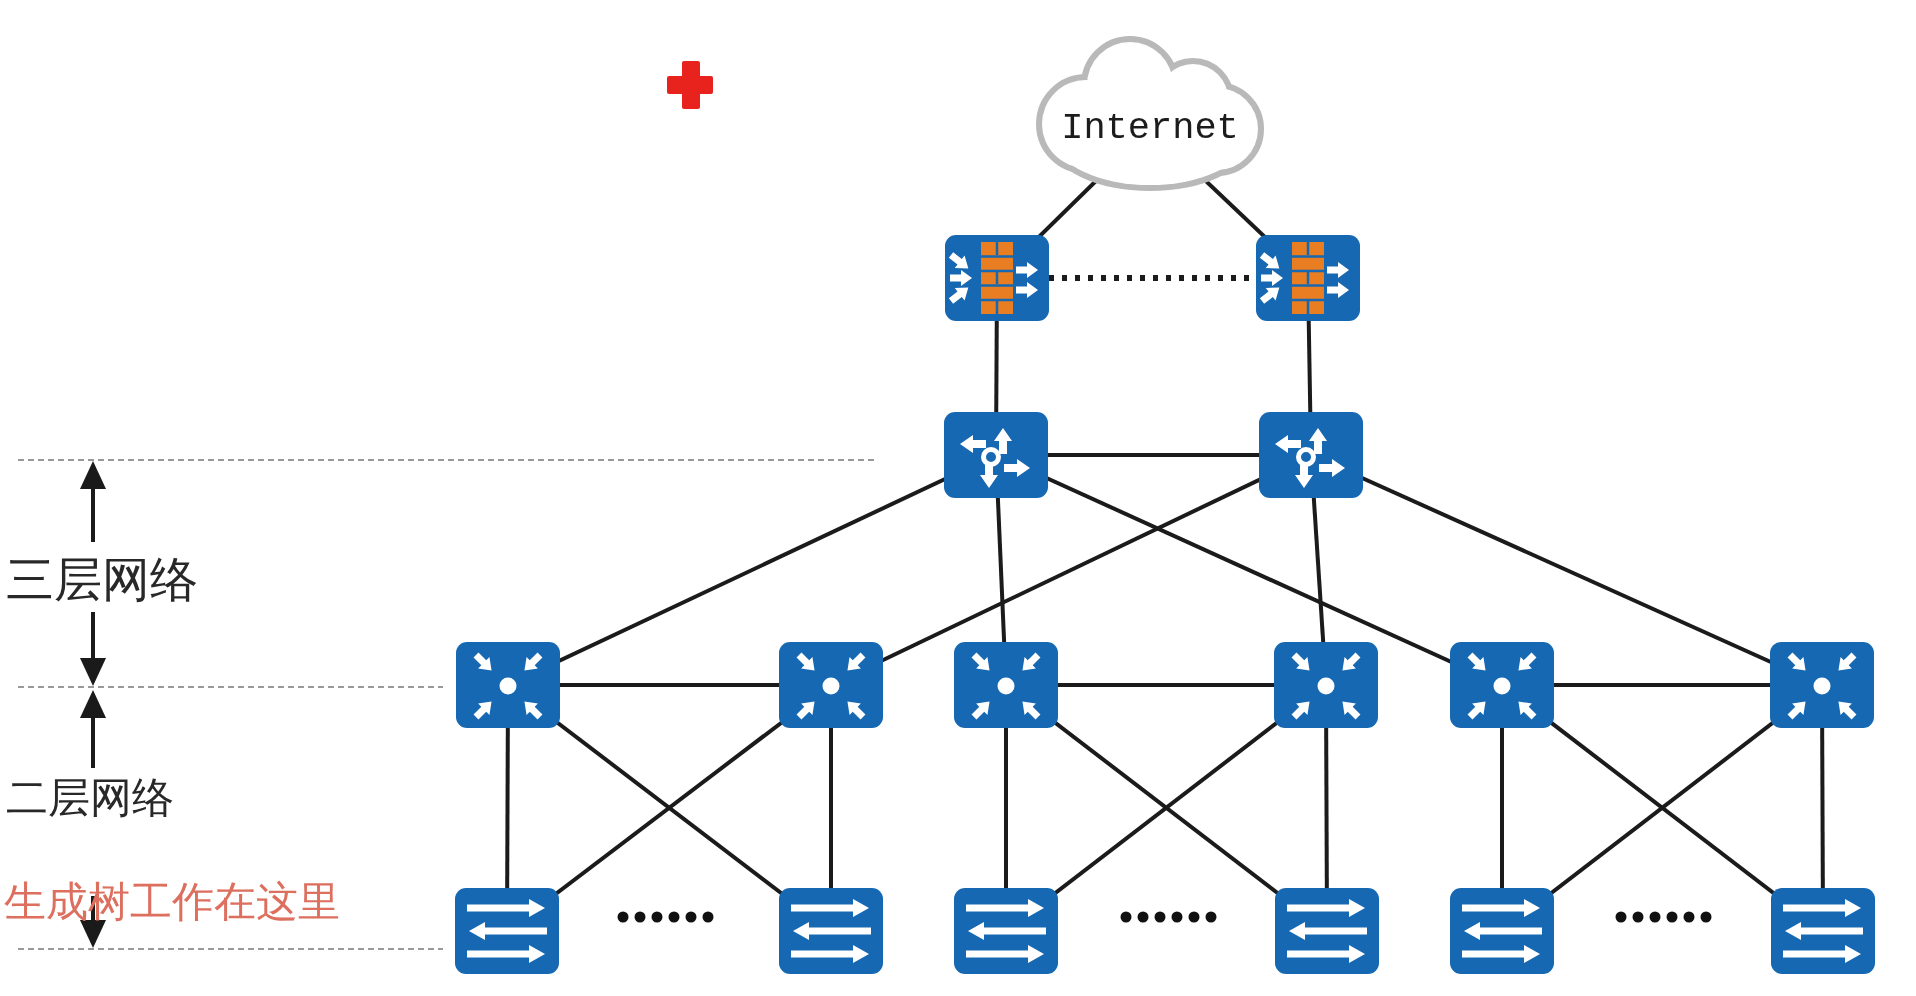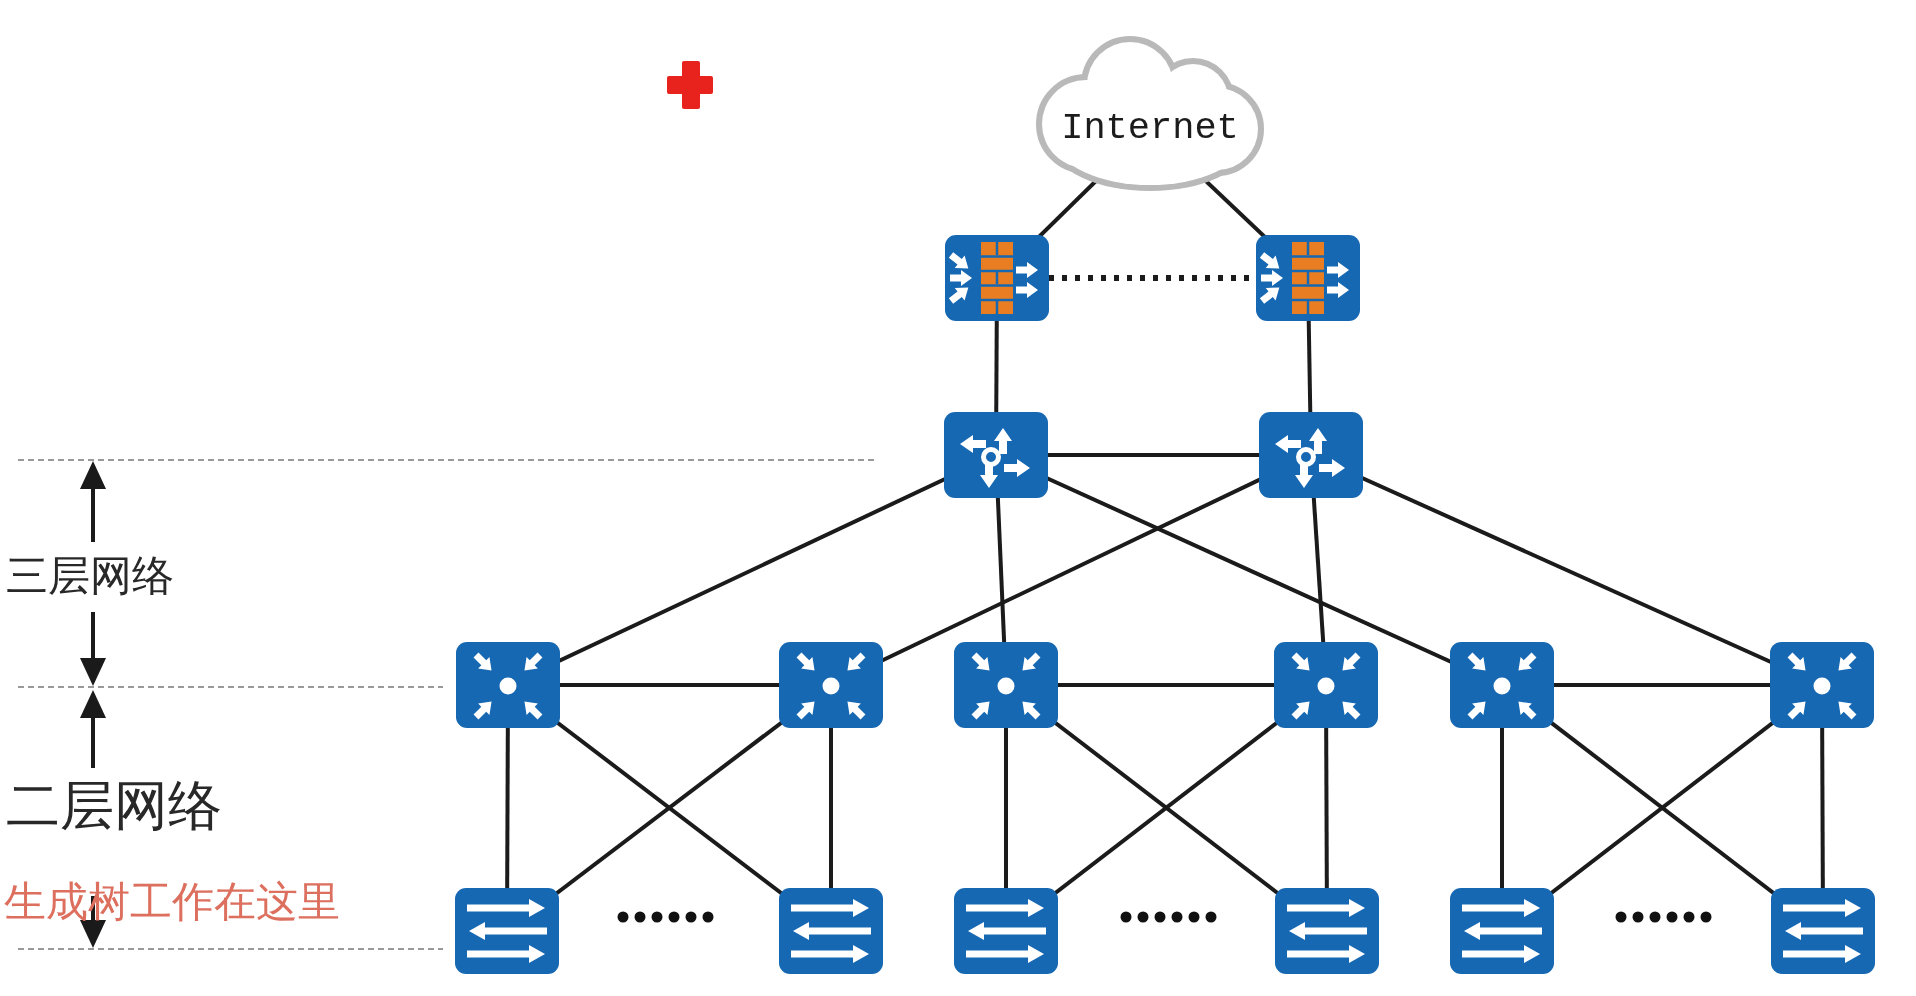"三层网络" .lbl-l3 { font-size: 42px -> 48px }
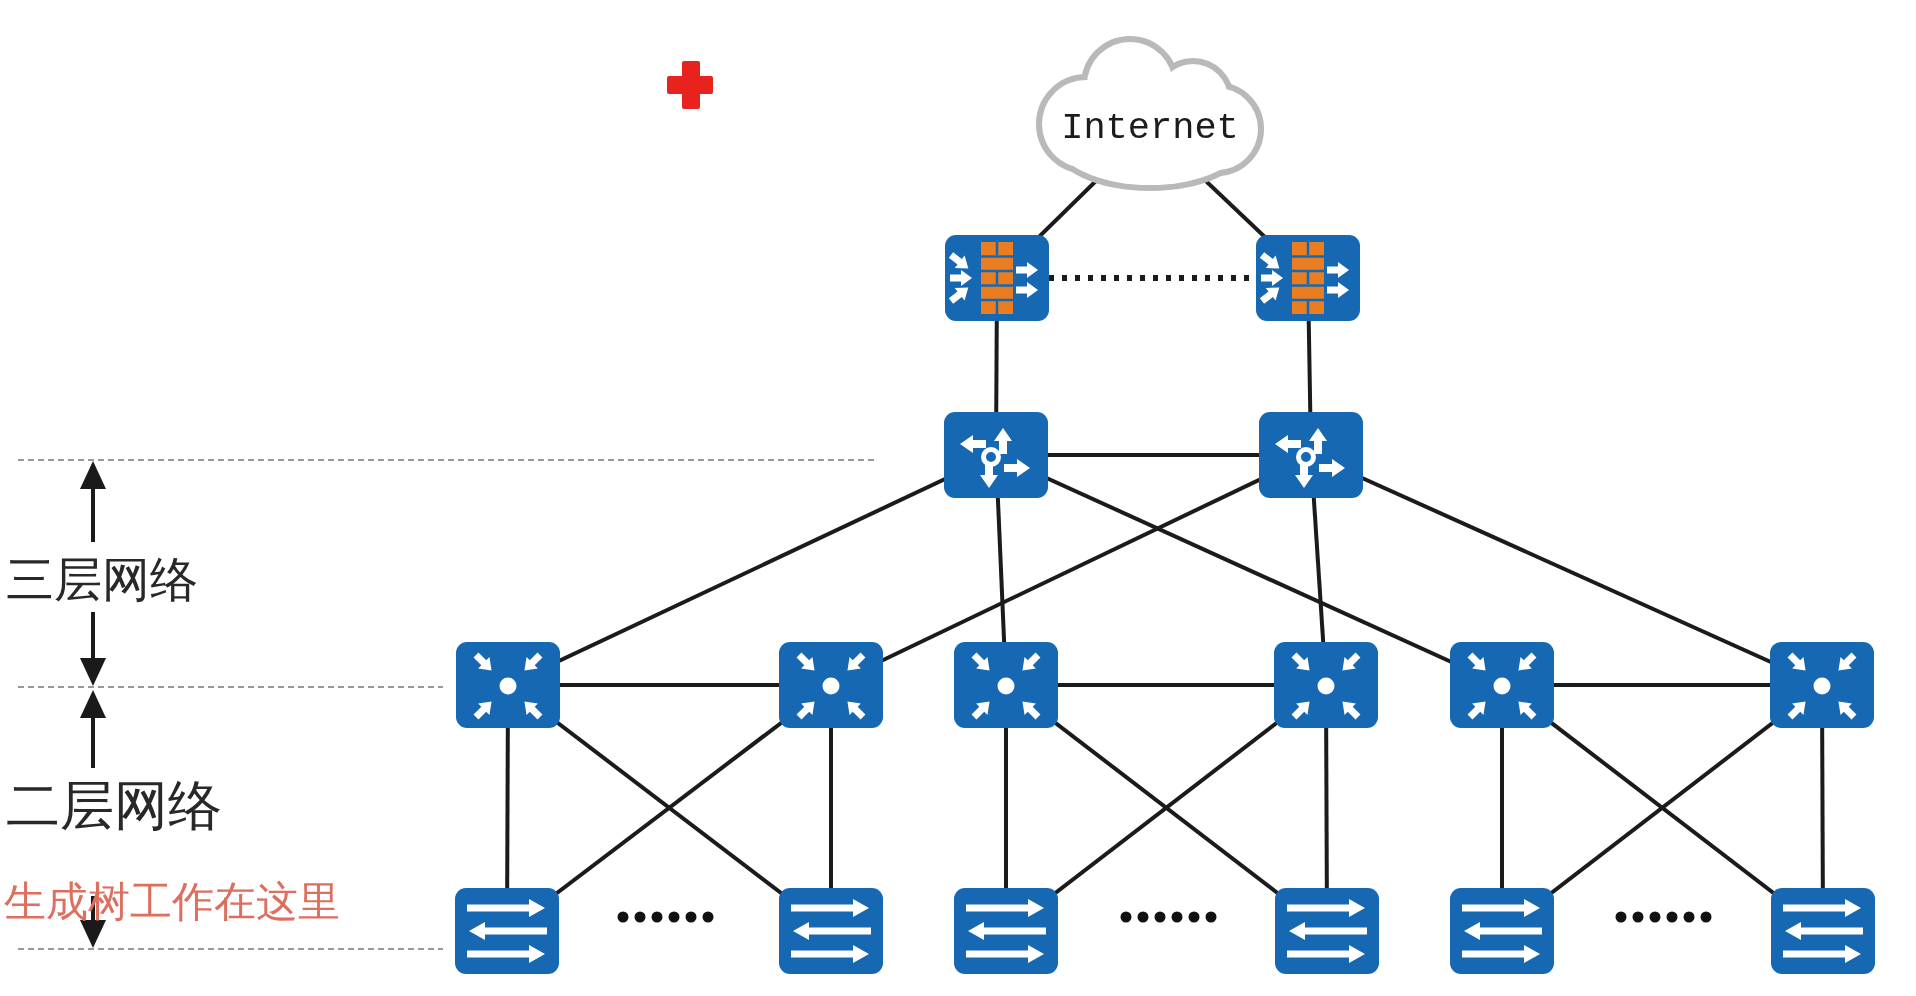"二层网络" .lbl-l2 { font-size: 54px -> 42px }
